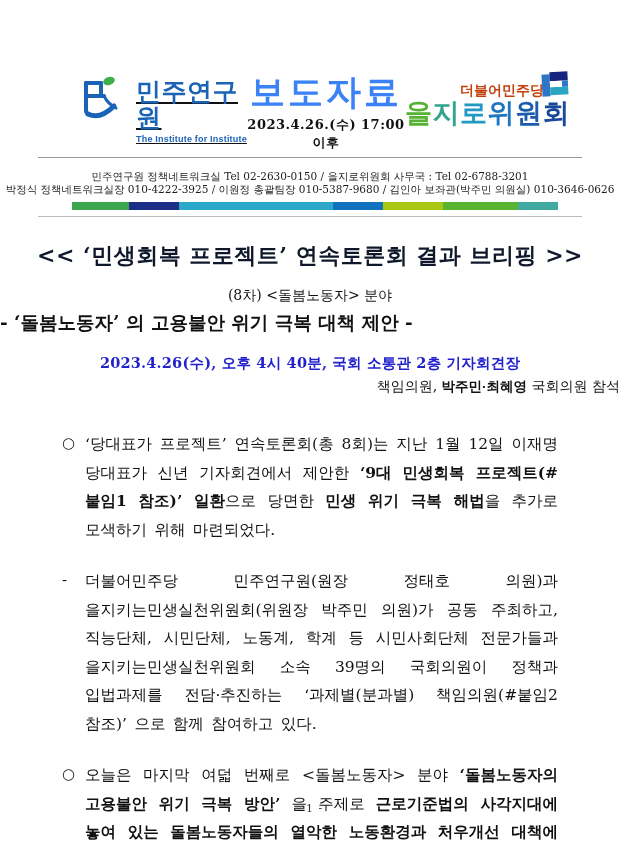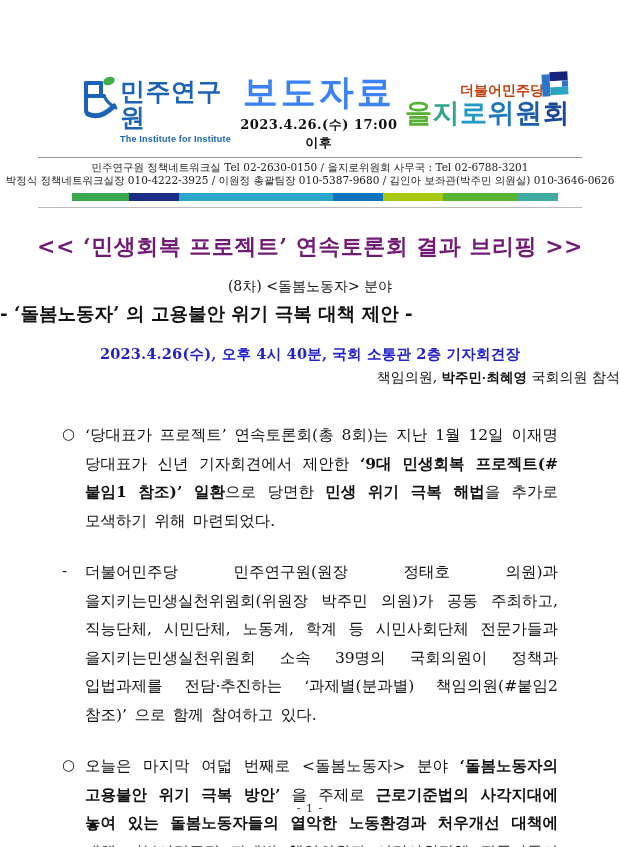"민주연구원" .logo-left { gap: 0 -> 16px; text-decoration: none -> underline }
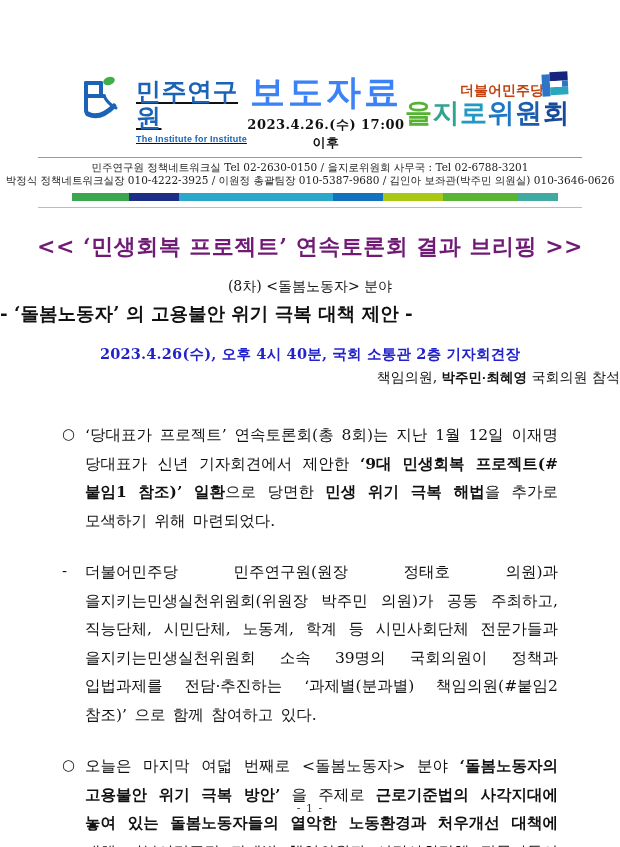"민주연구원 정책네트워크실 Tel 02-2630-0150 /" .contacts { margin-top: 3px -> 12px }
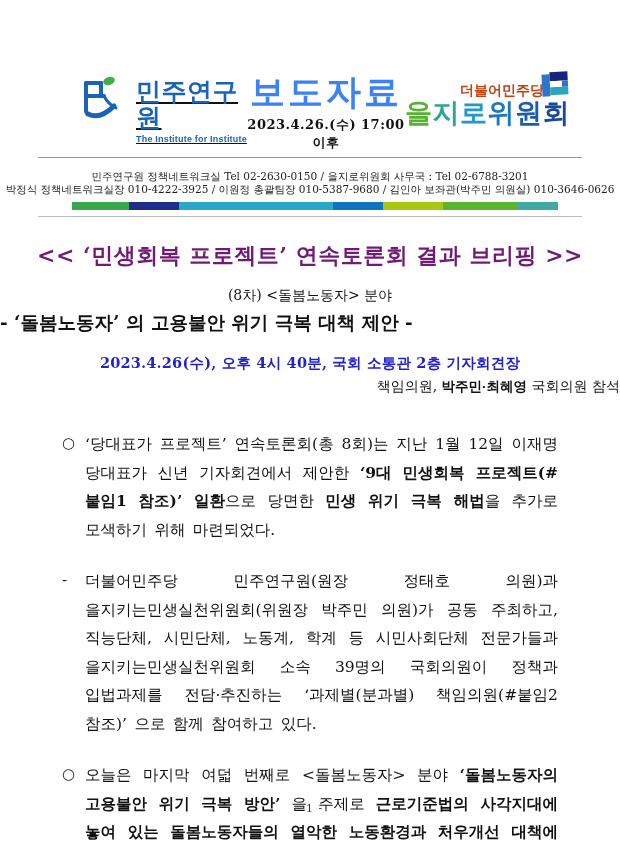"<< ‘민생회복 프로젝트’ 연속토론회 결과" .main-title { color: #701a75 -> #0f172a }
